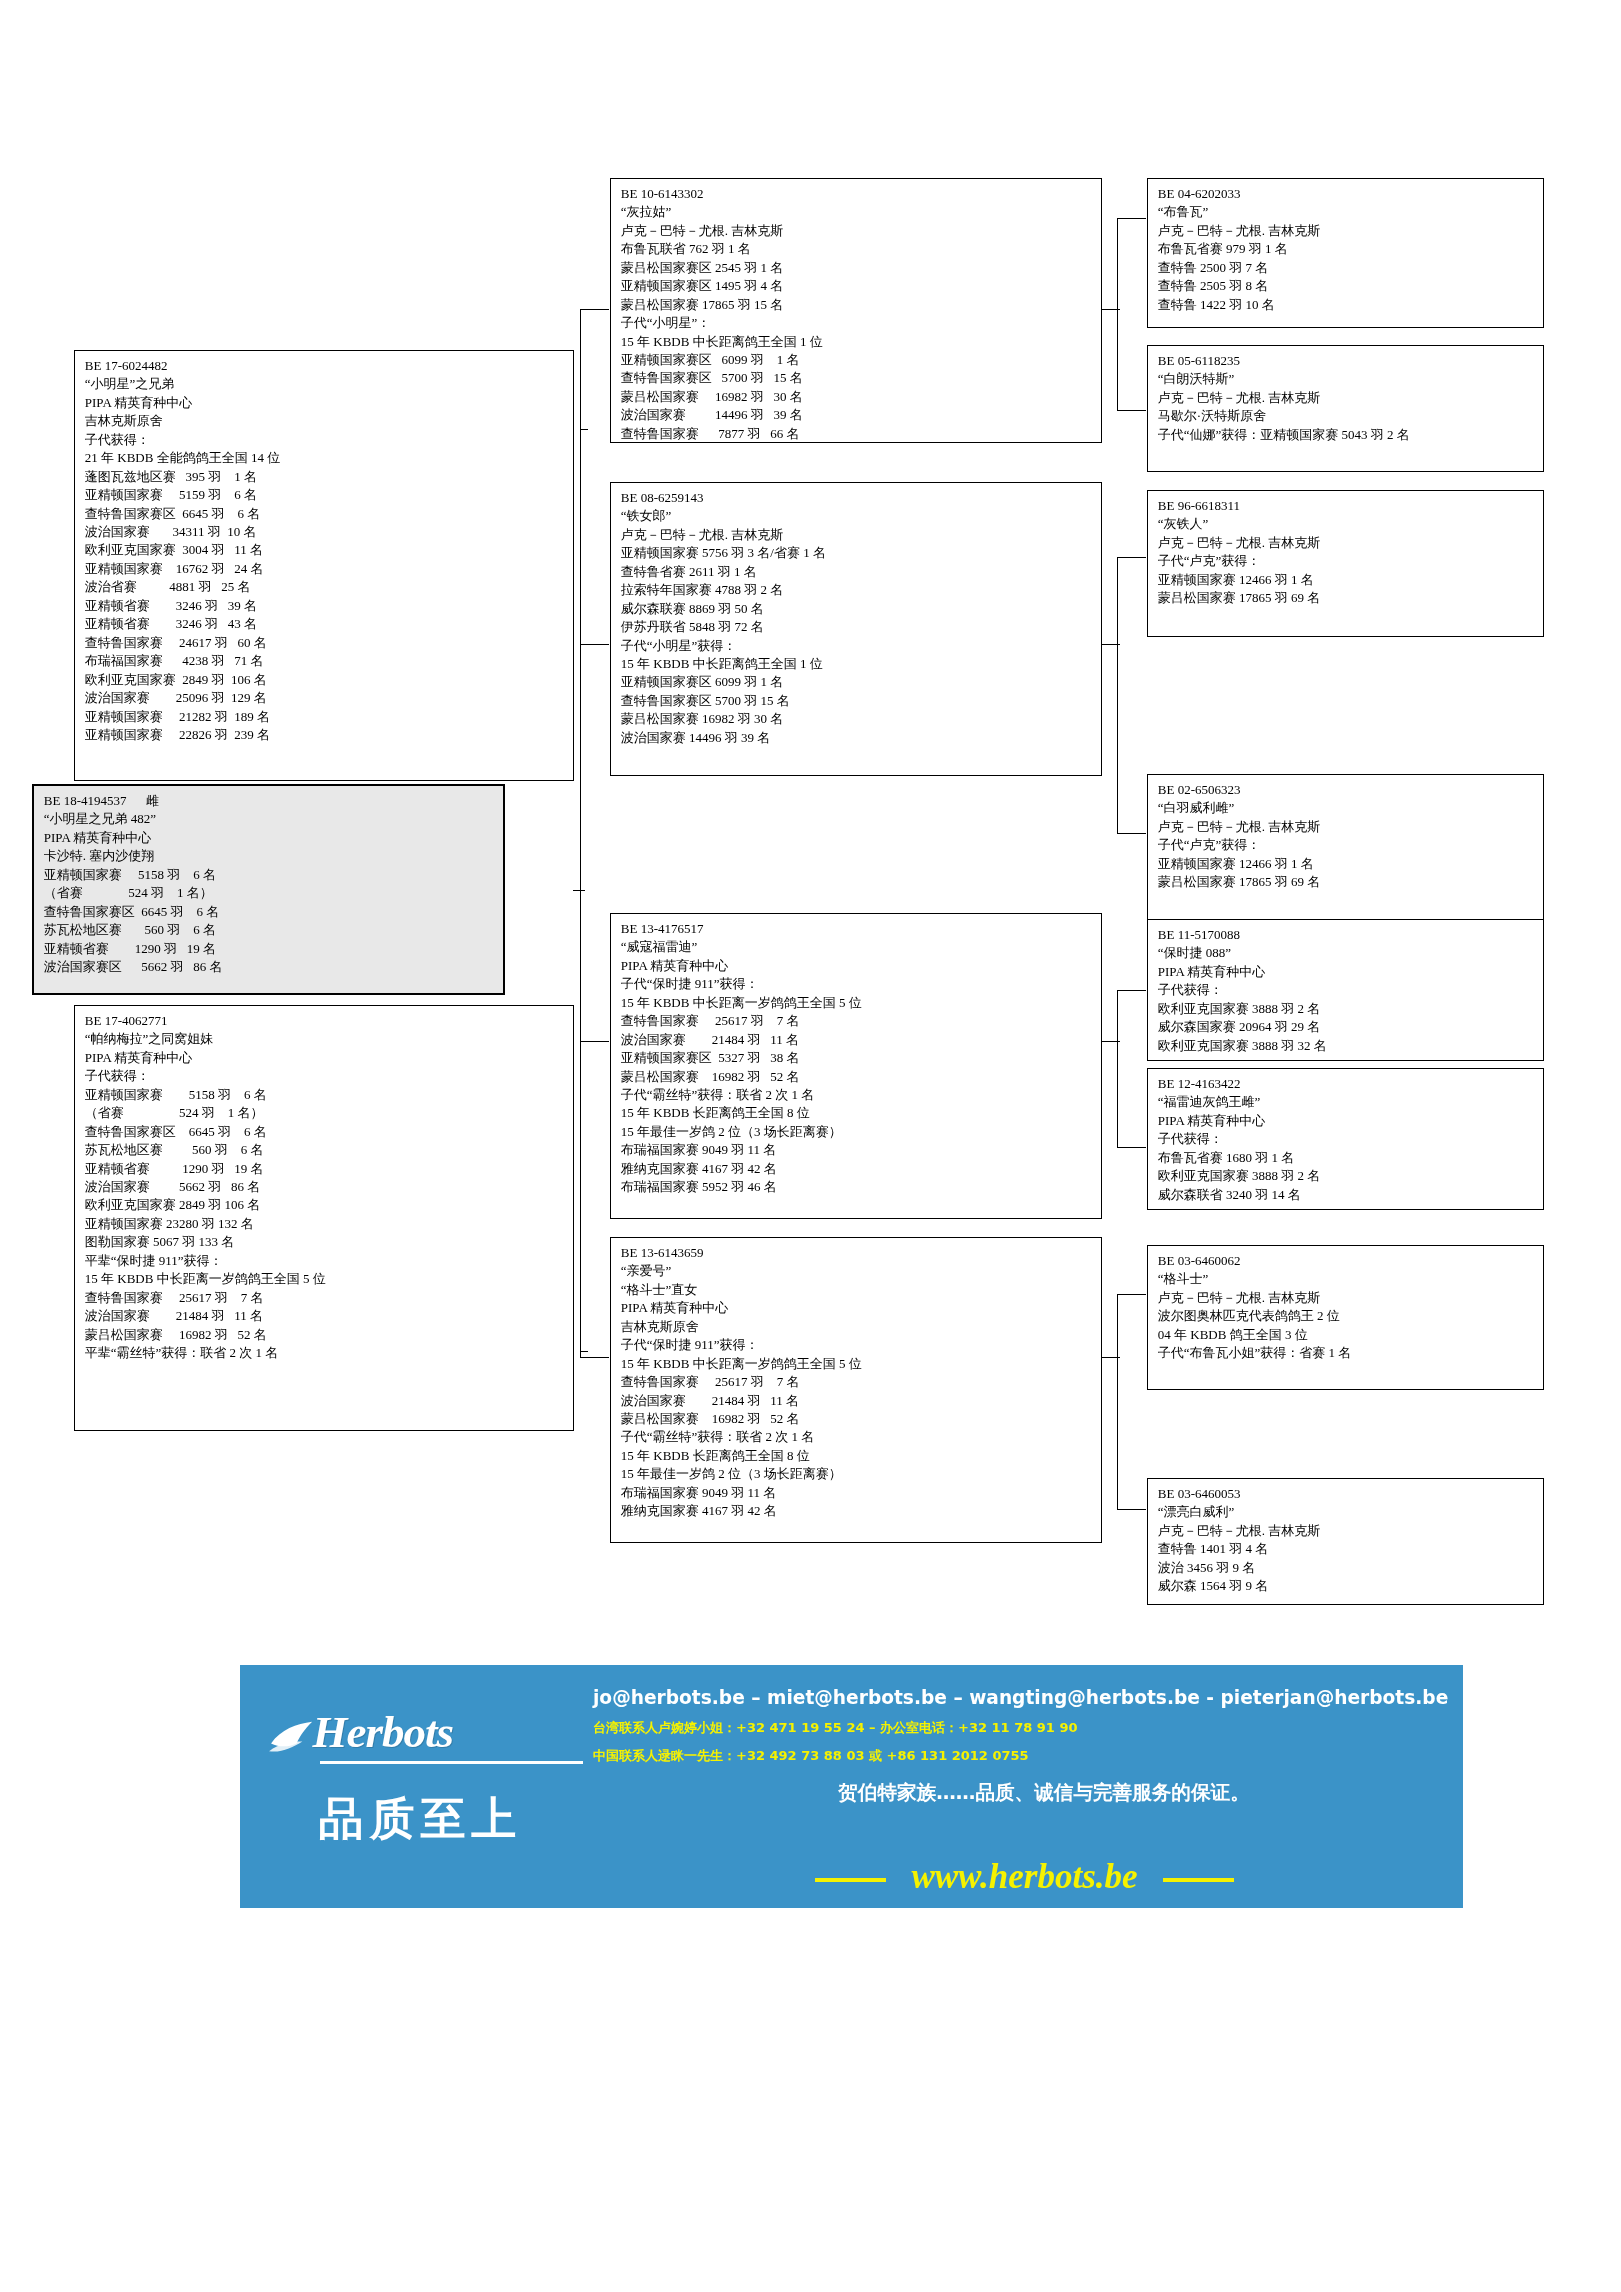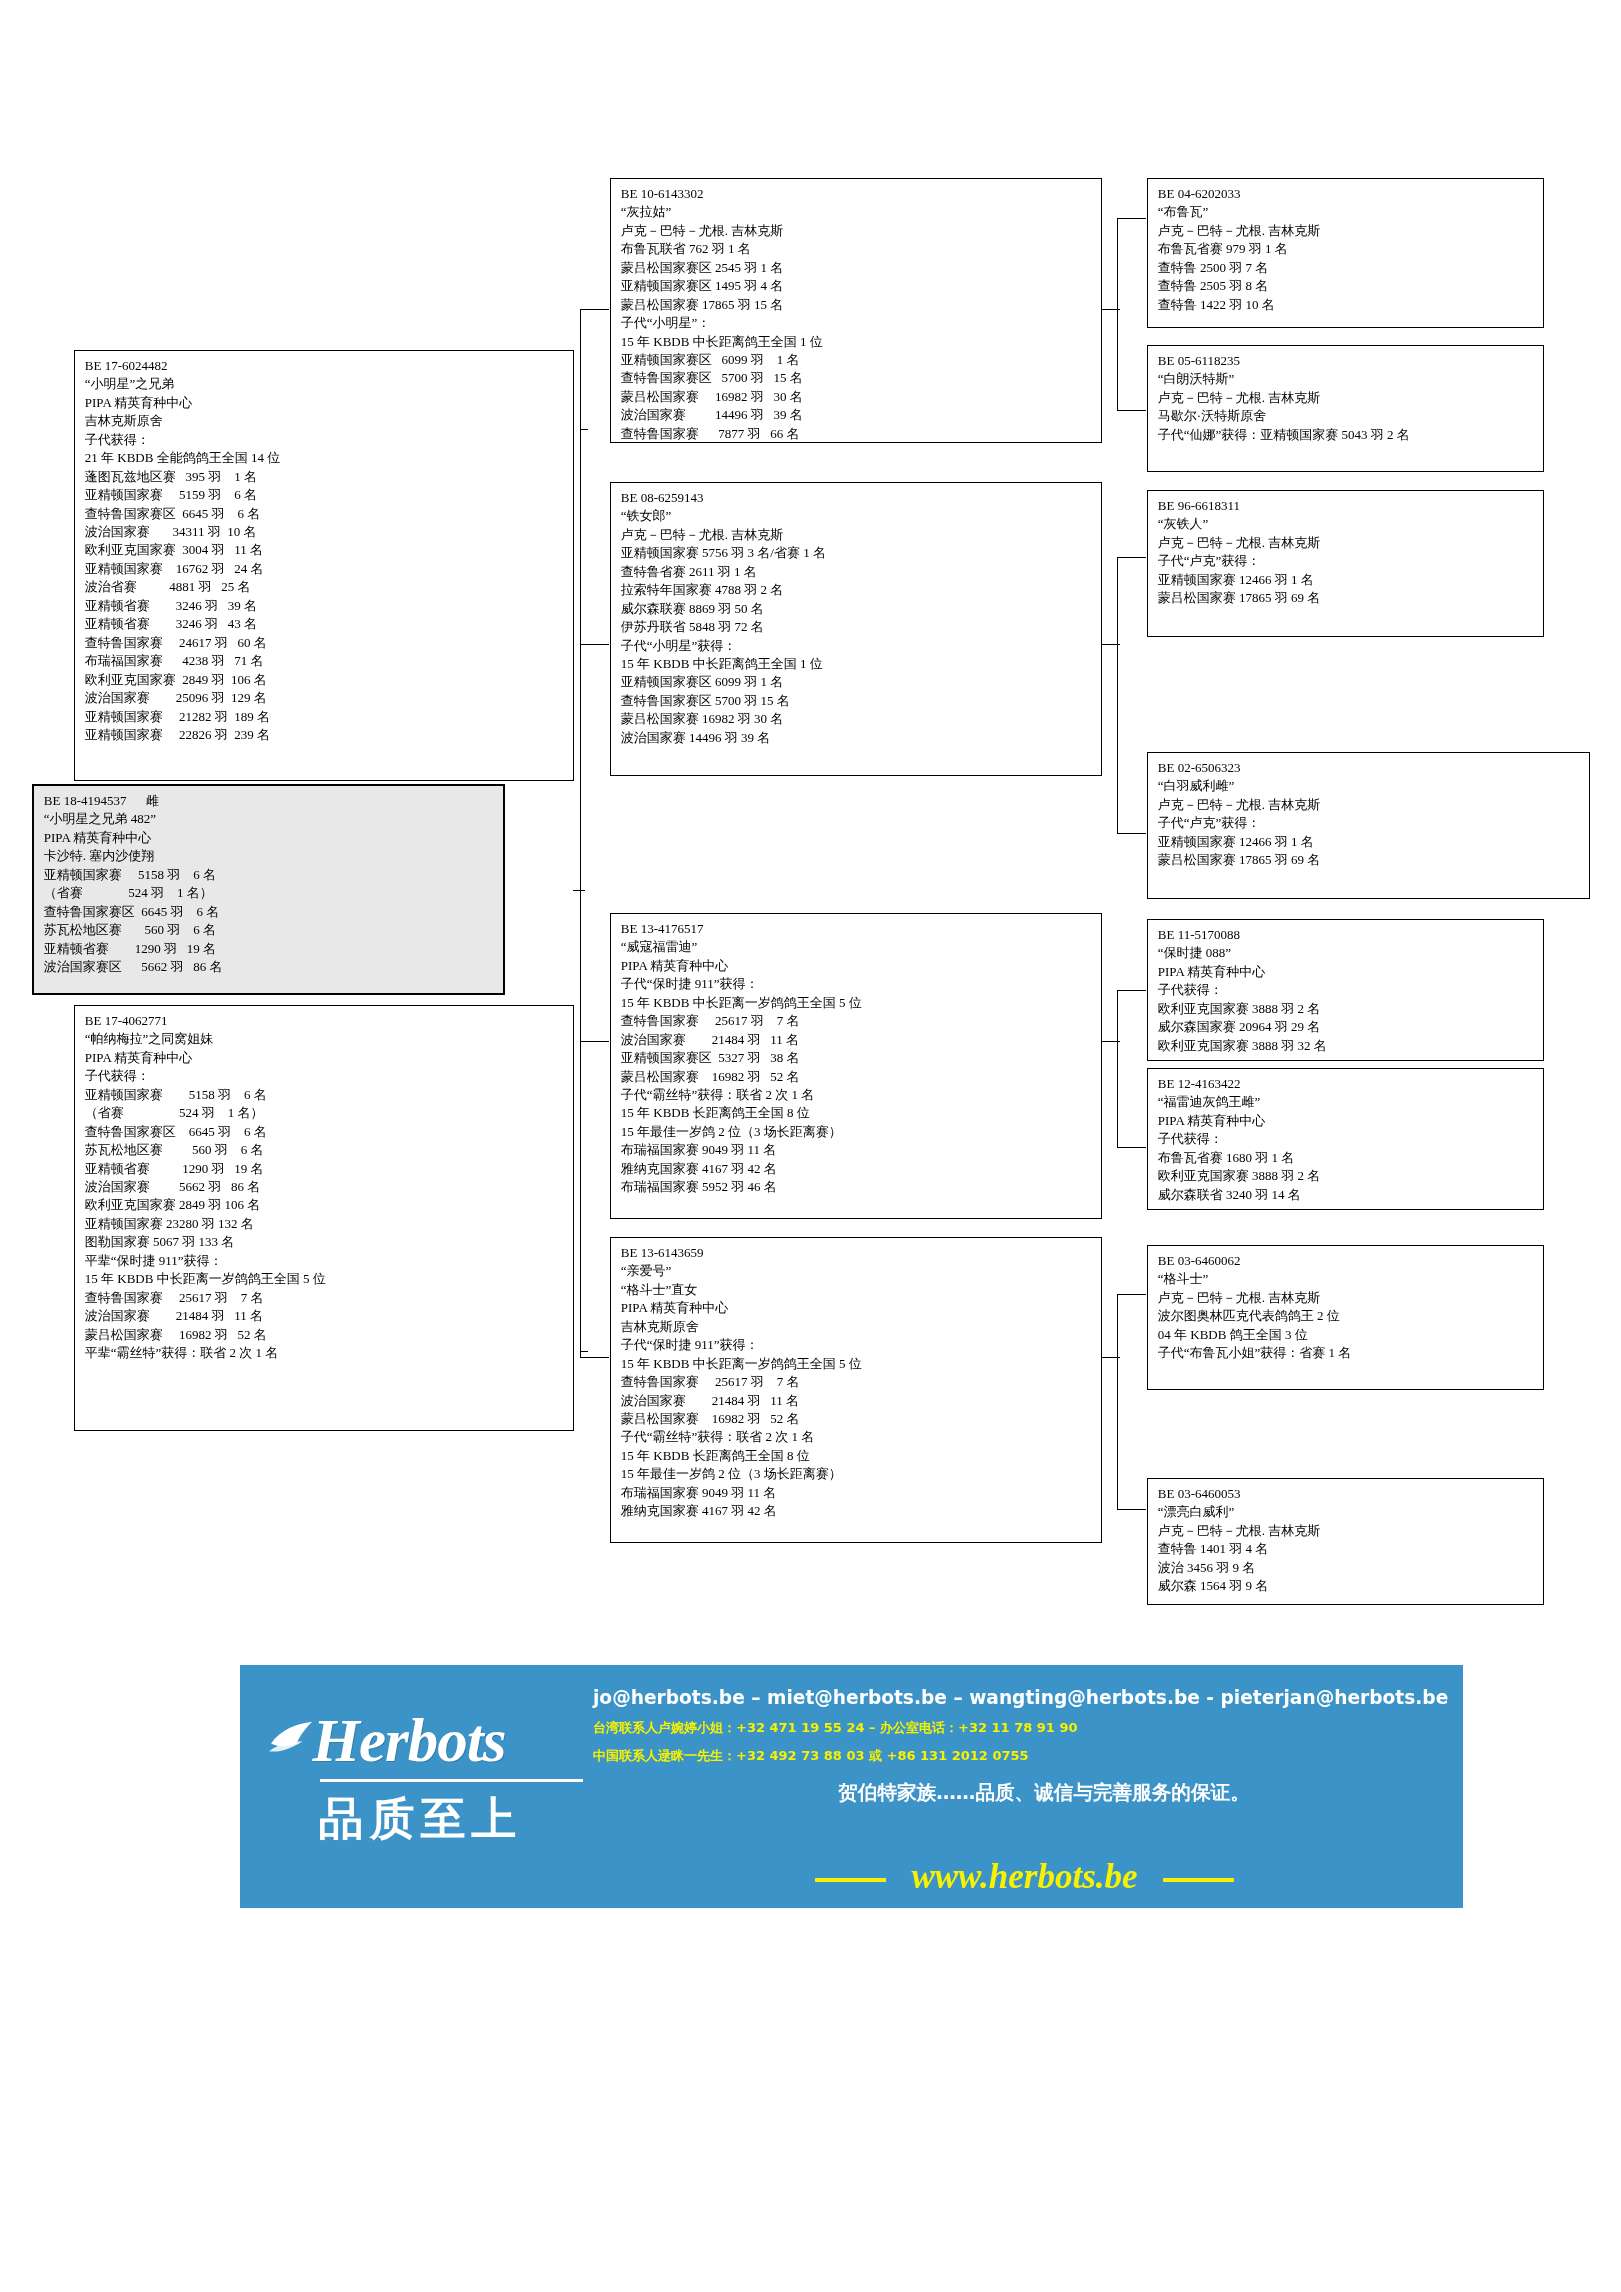"BE 02-6506323" div.box { top: 752px -> 774px; width: 443px -> 397px }
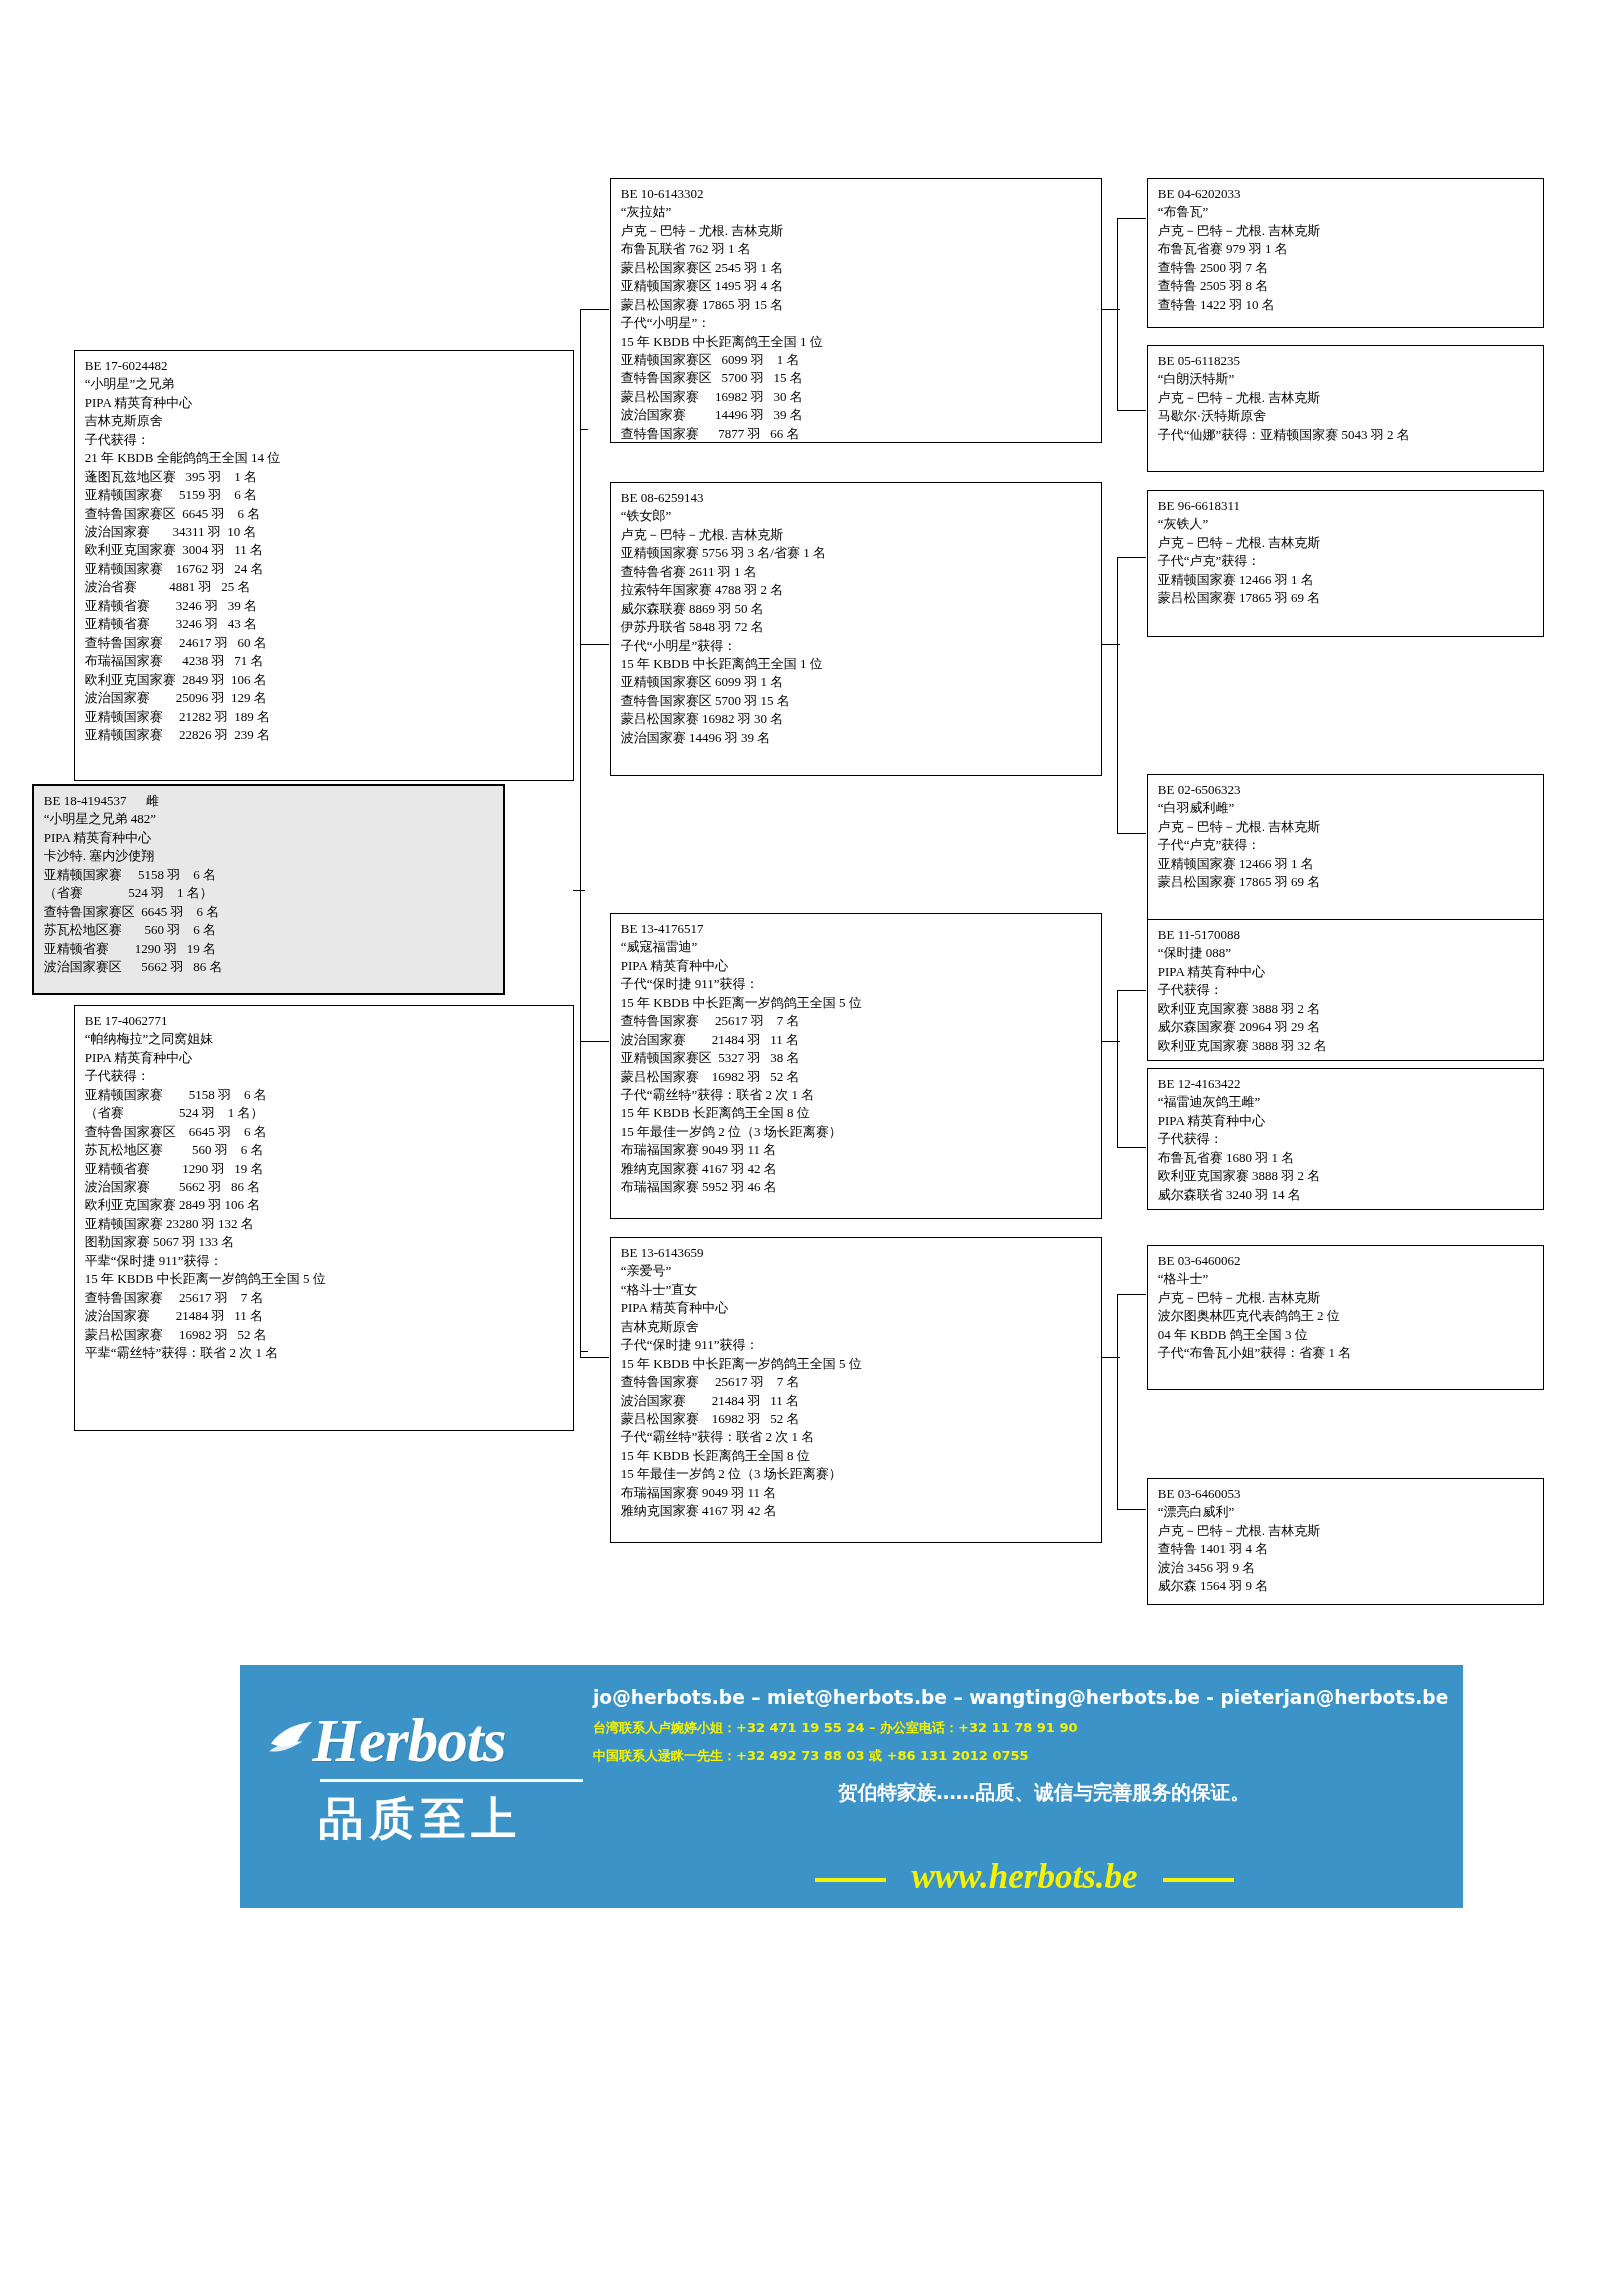"Herbots" .banner .logo .wordmark { font-size: 61px -> 45px }
